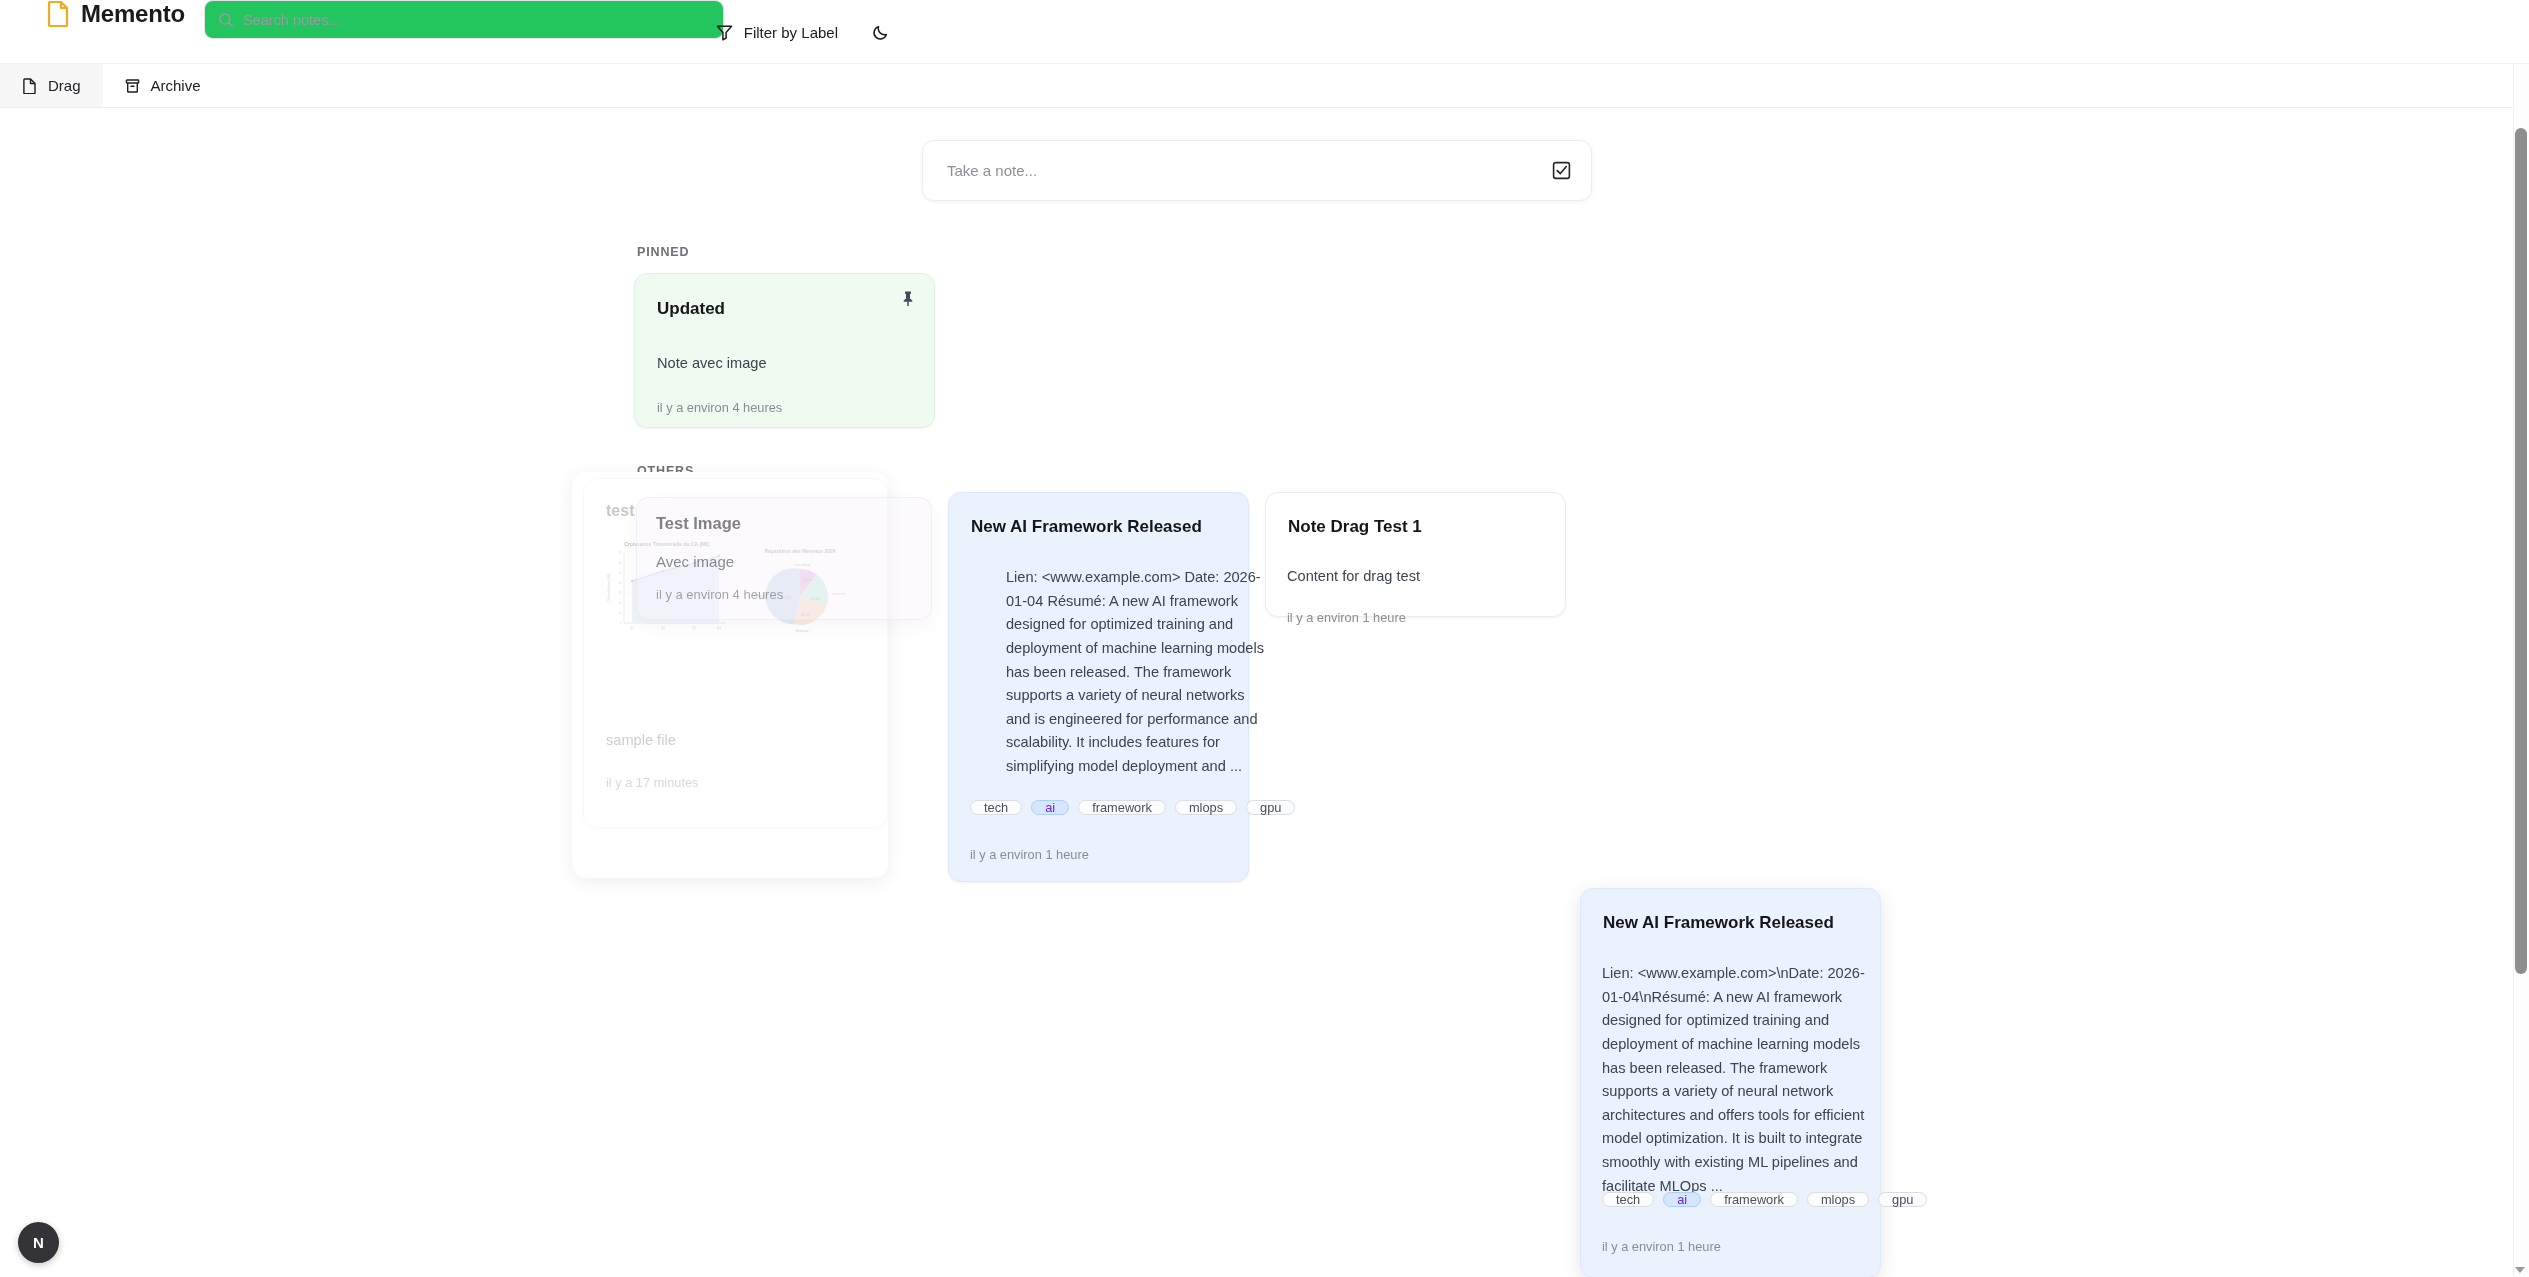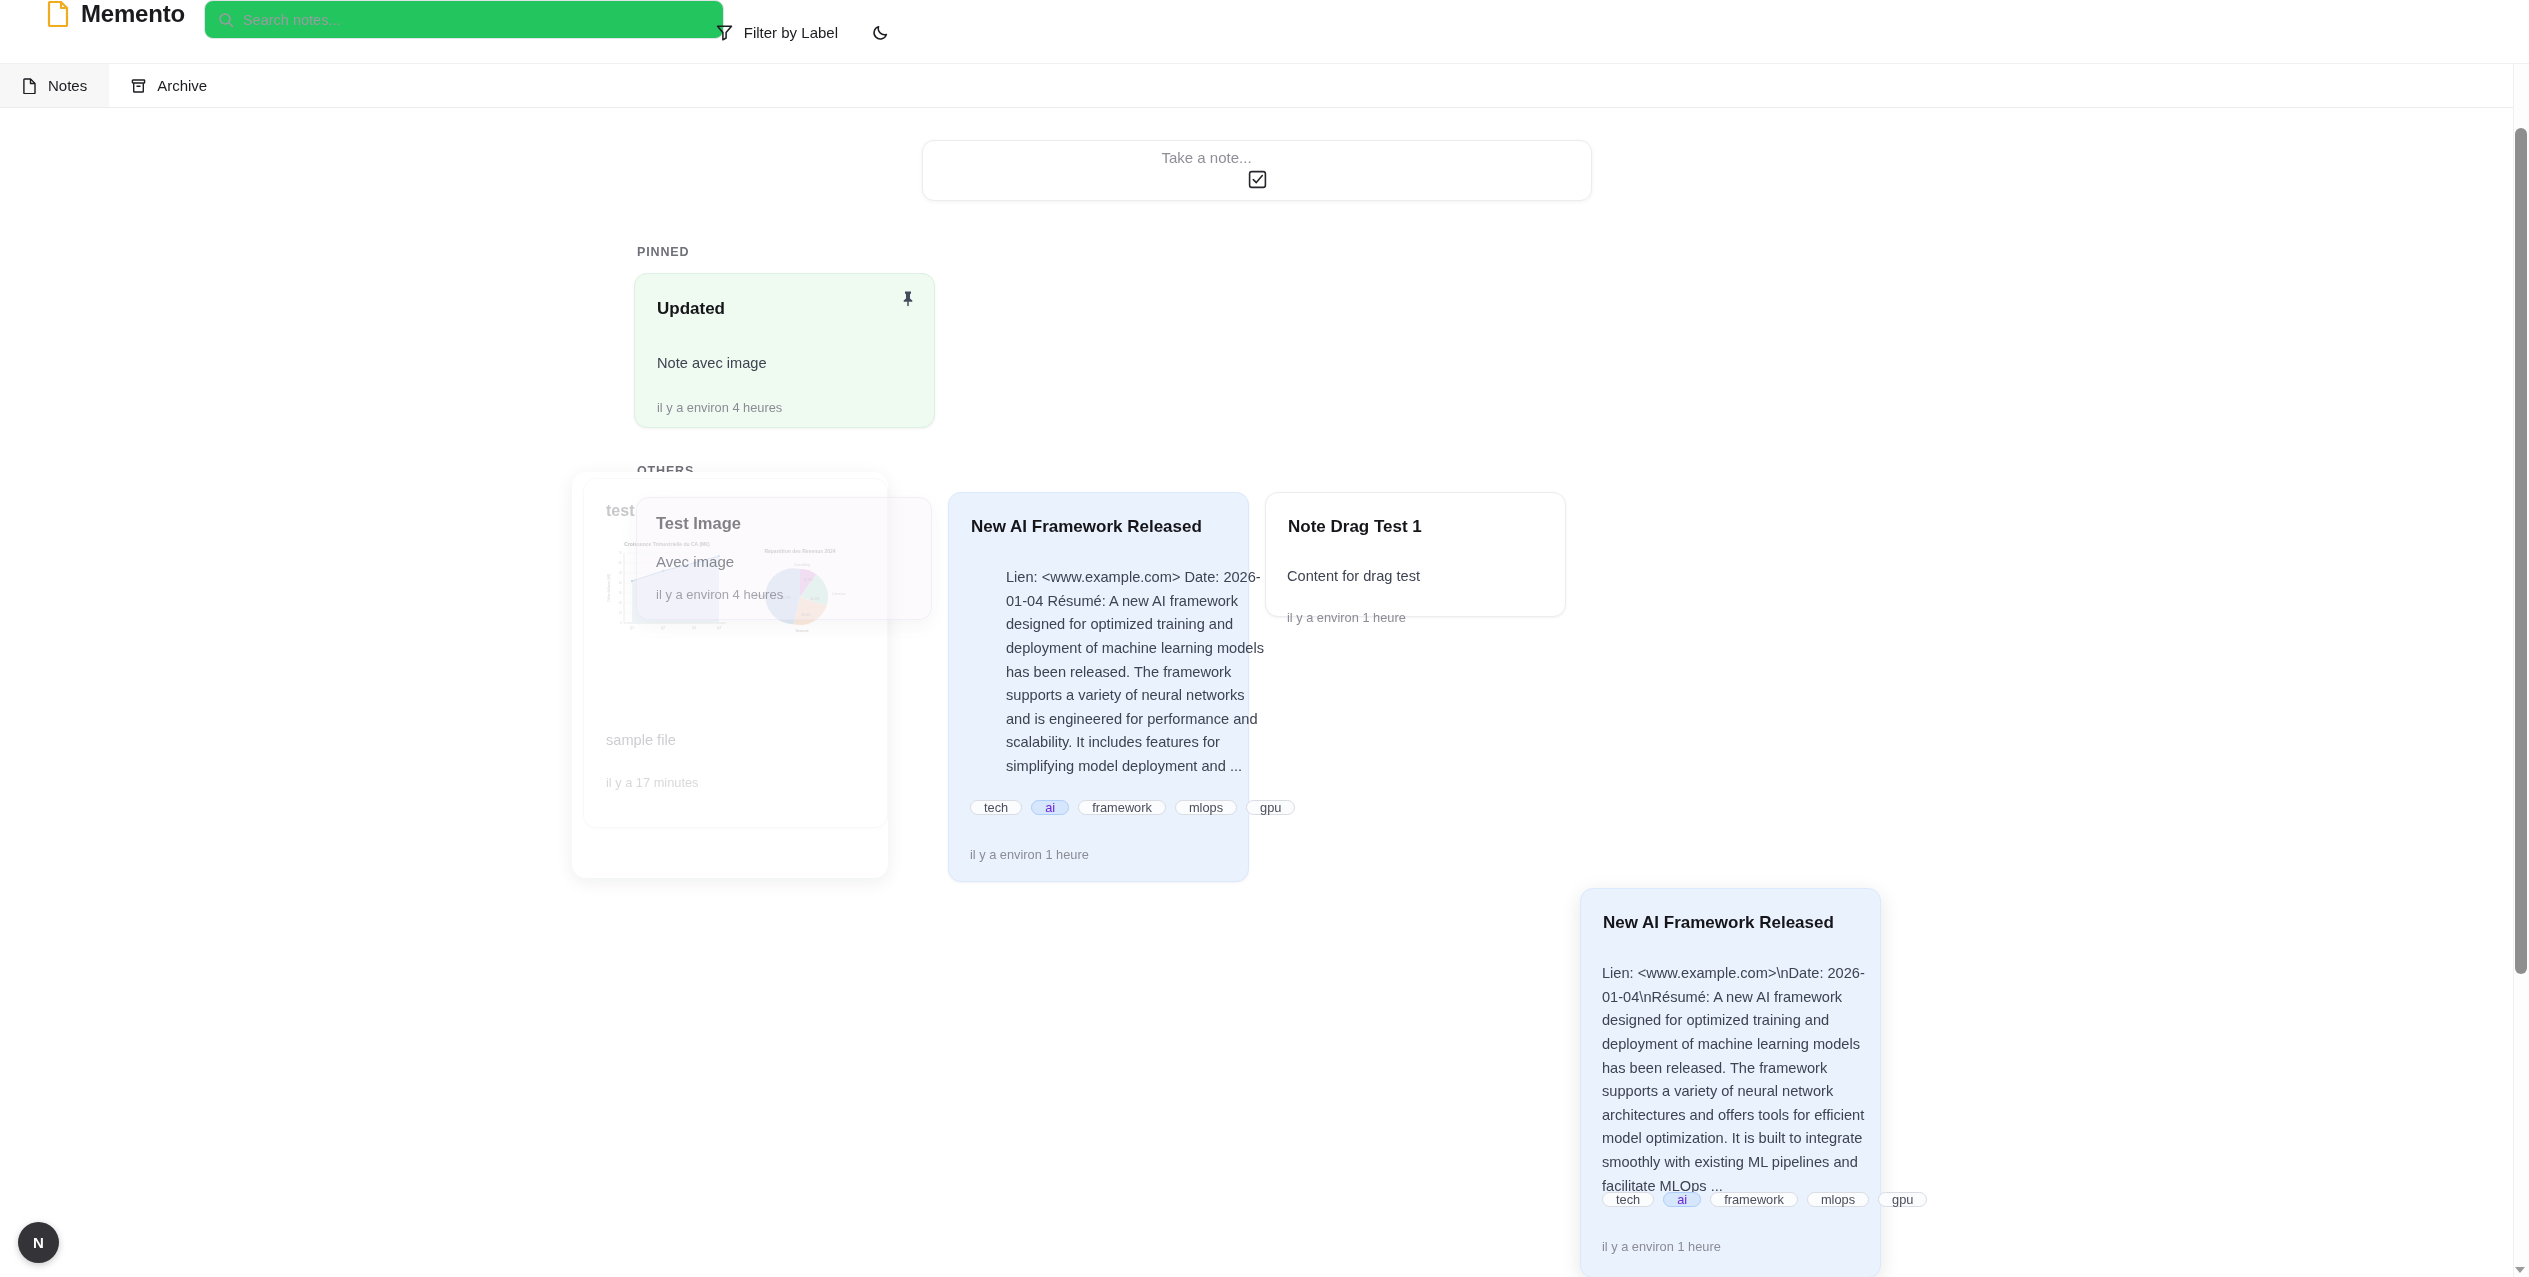"Notes" span { text: Notes -> Drag }
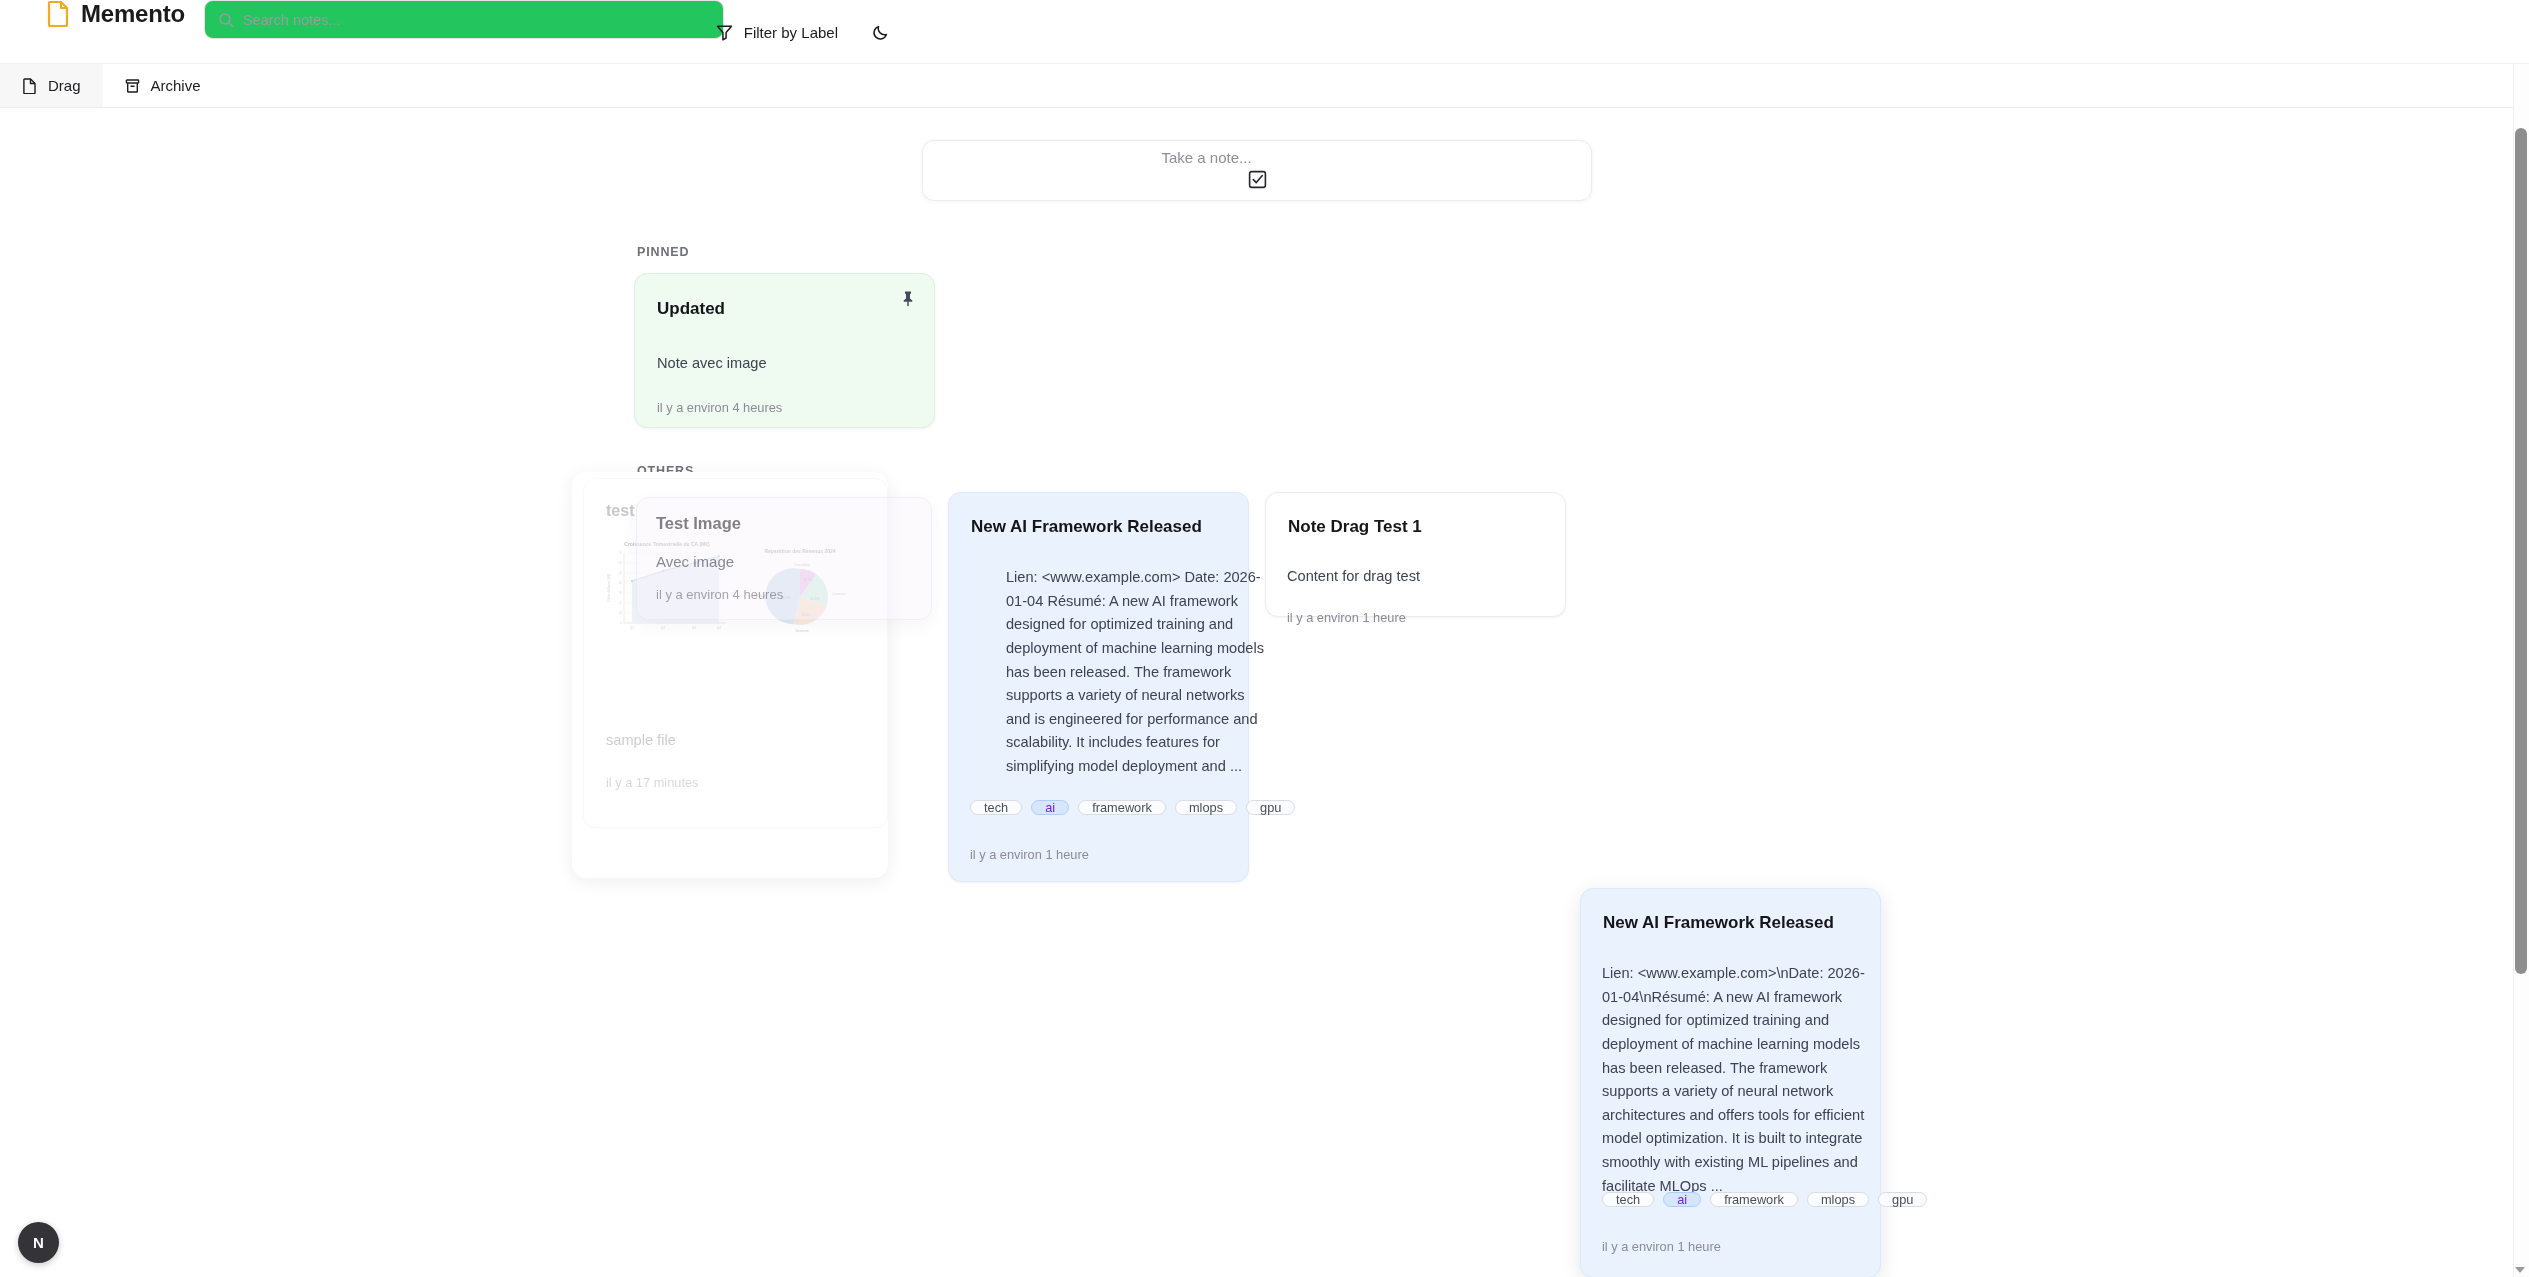"Take a note..." .composer { flex-direction: column -> none }
